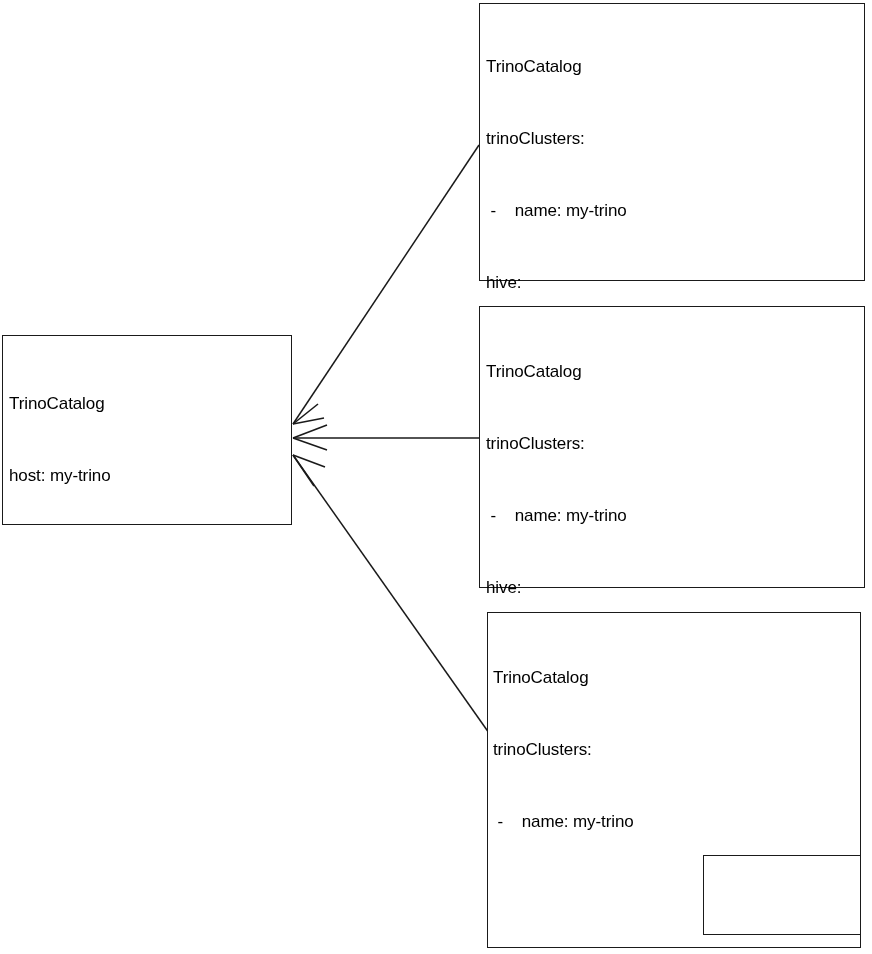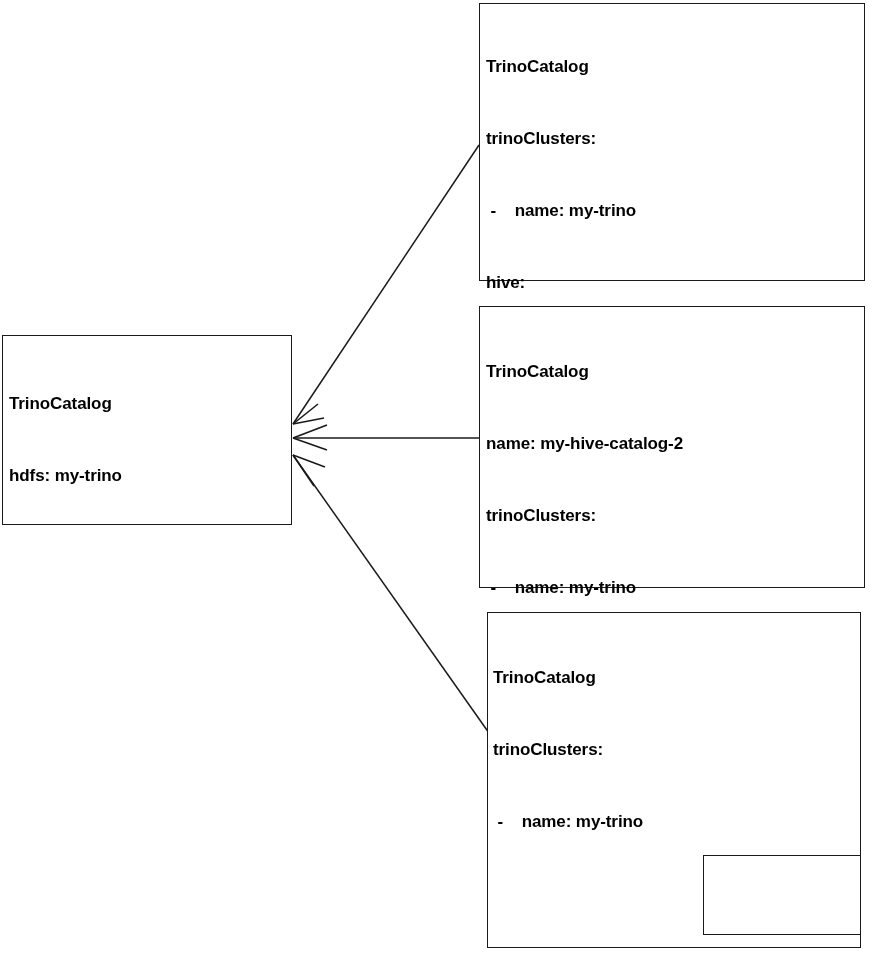"TrinoCatalog" .yaml-line { font-weight: bold -> none }
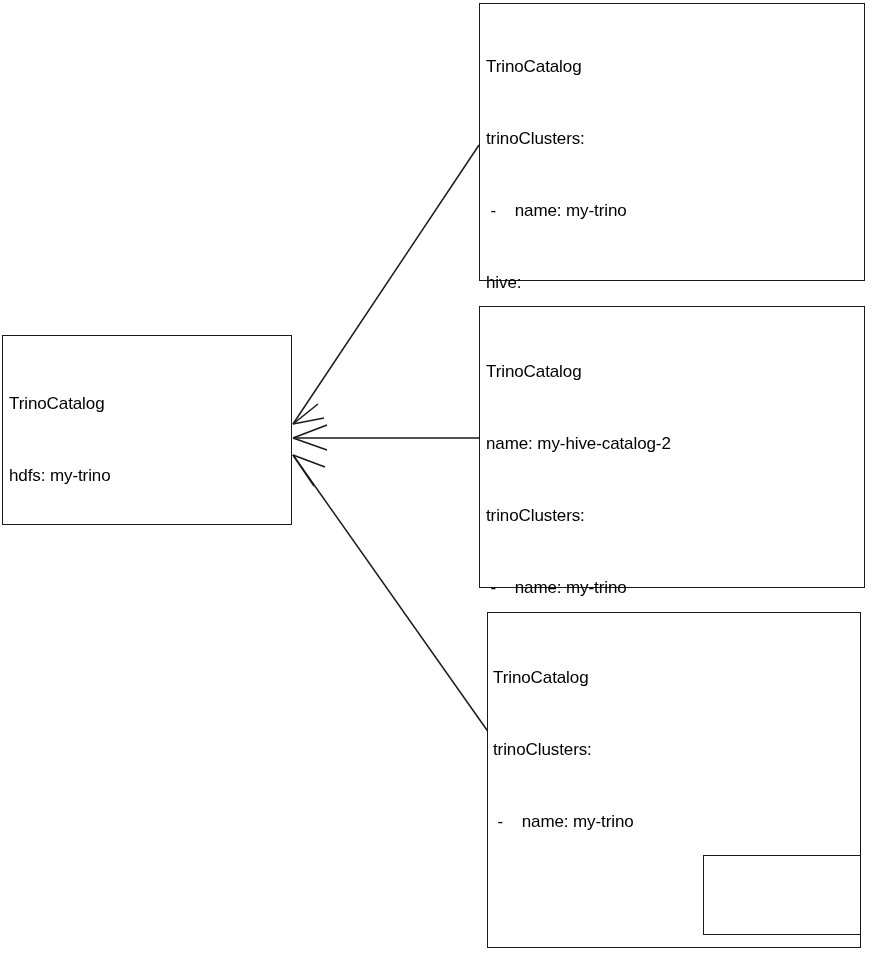"name: my-hive-catalog-2" span.yaml-line { html: <span>name: my-hive-catalog-2</span> -> none }
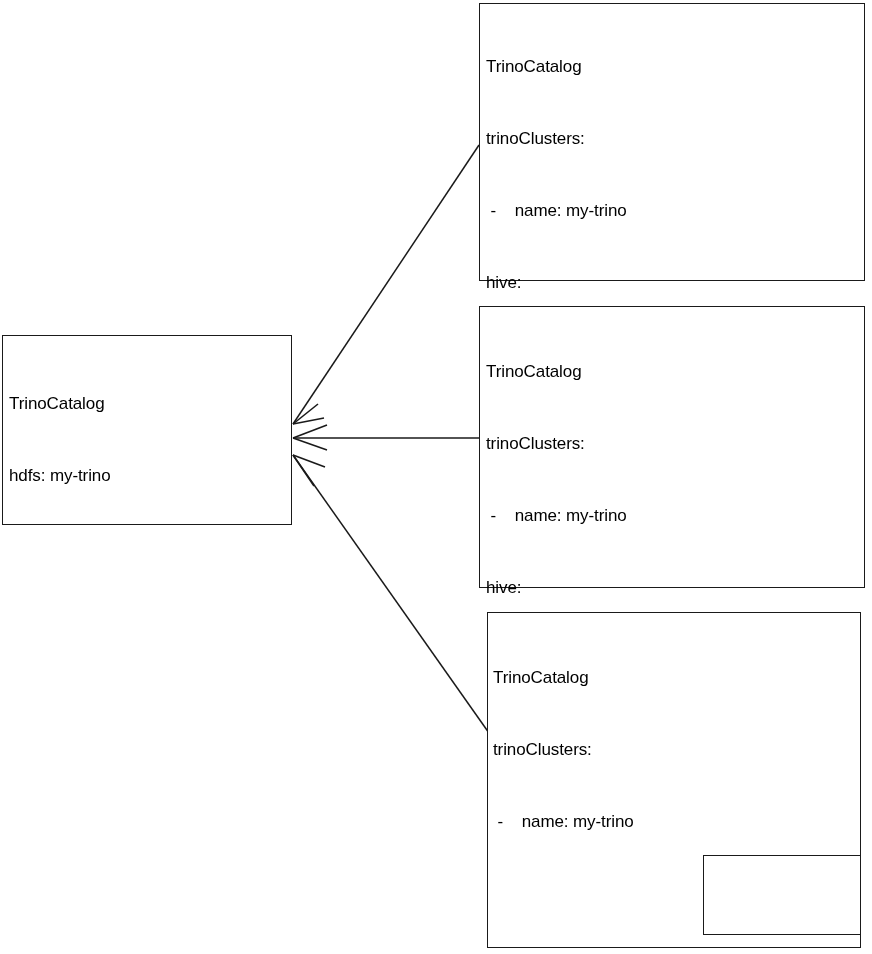"hdfs: my-trino" span.yaml-line { text: hdfs -> host }
